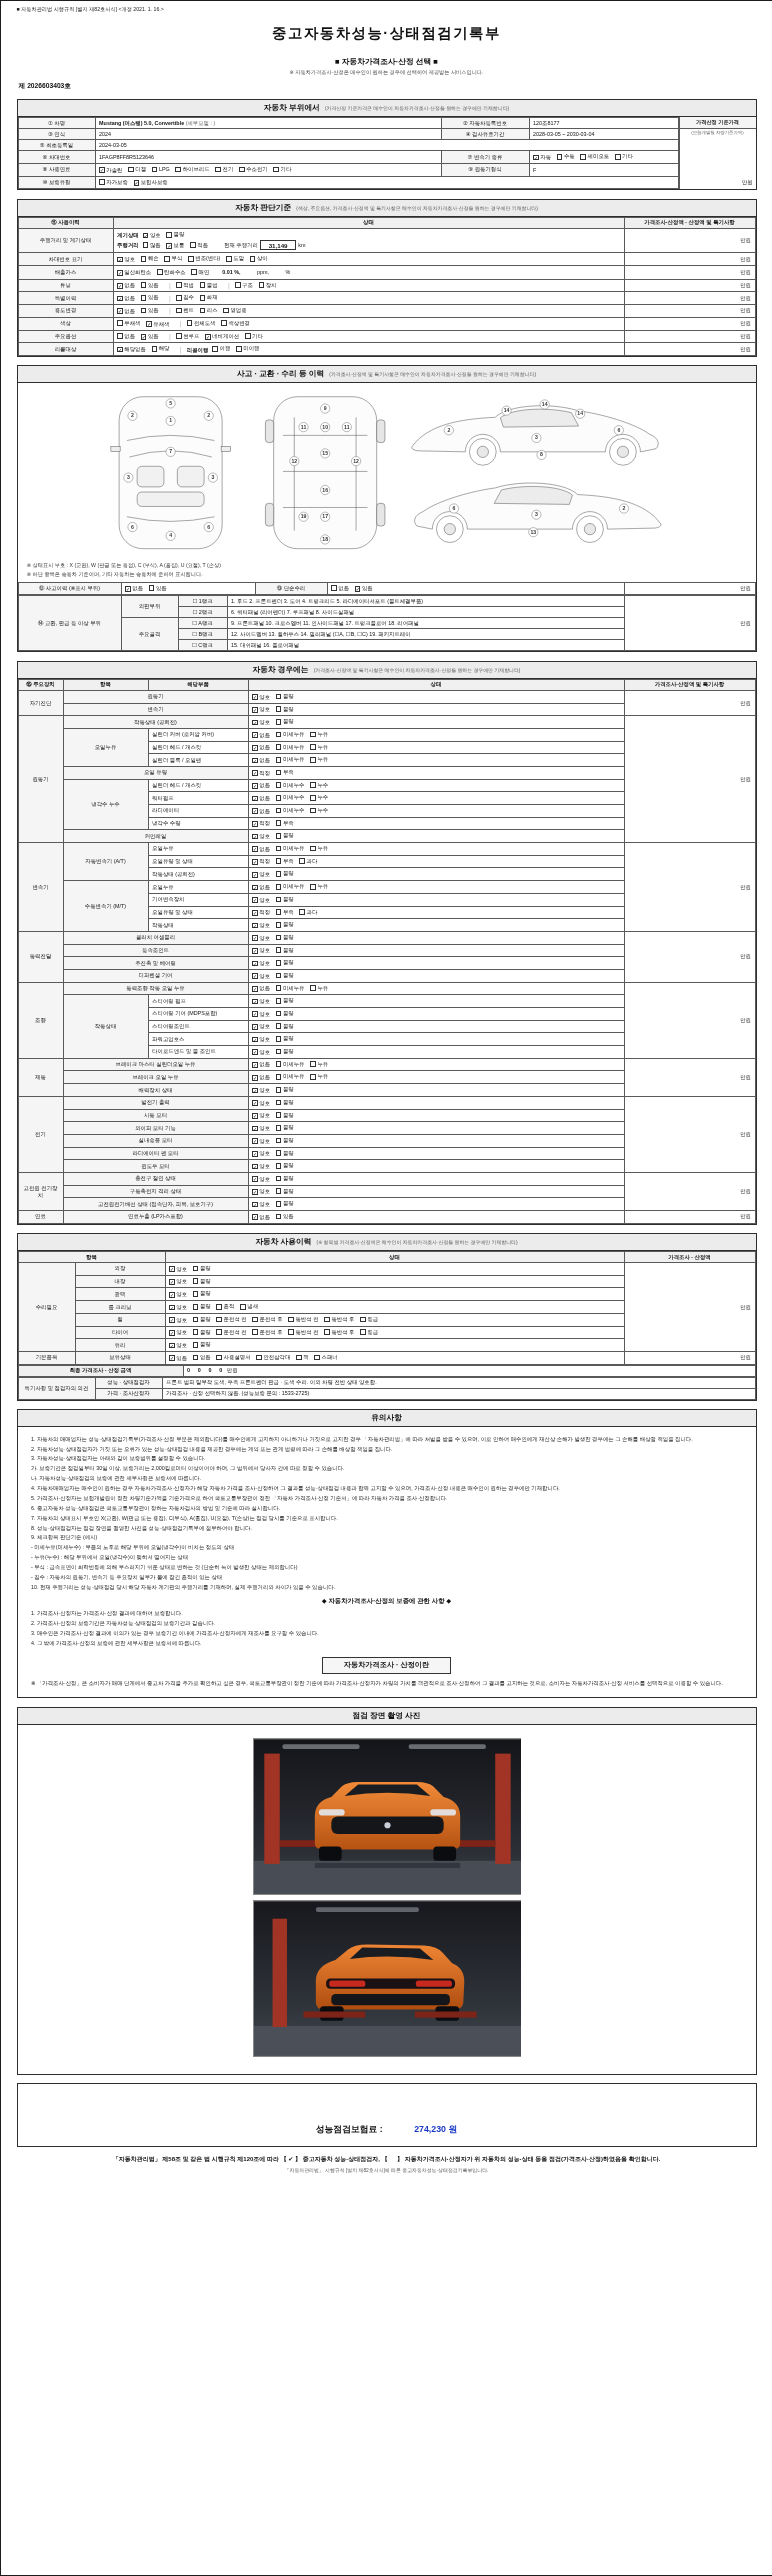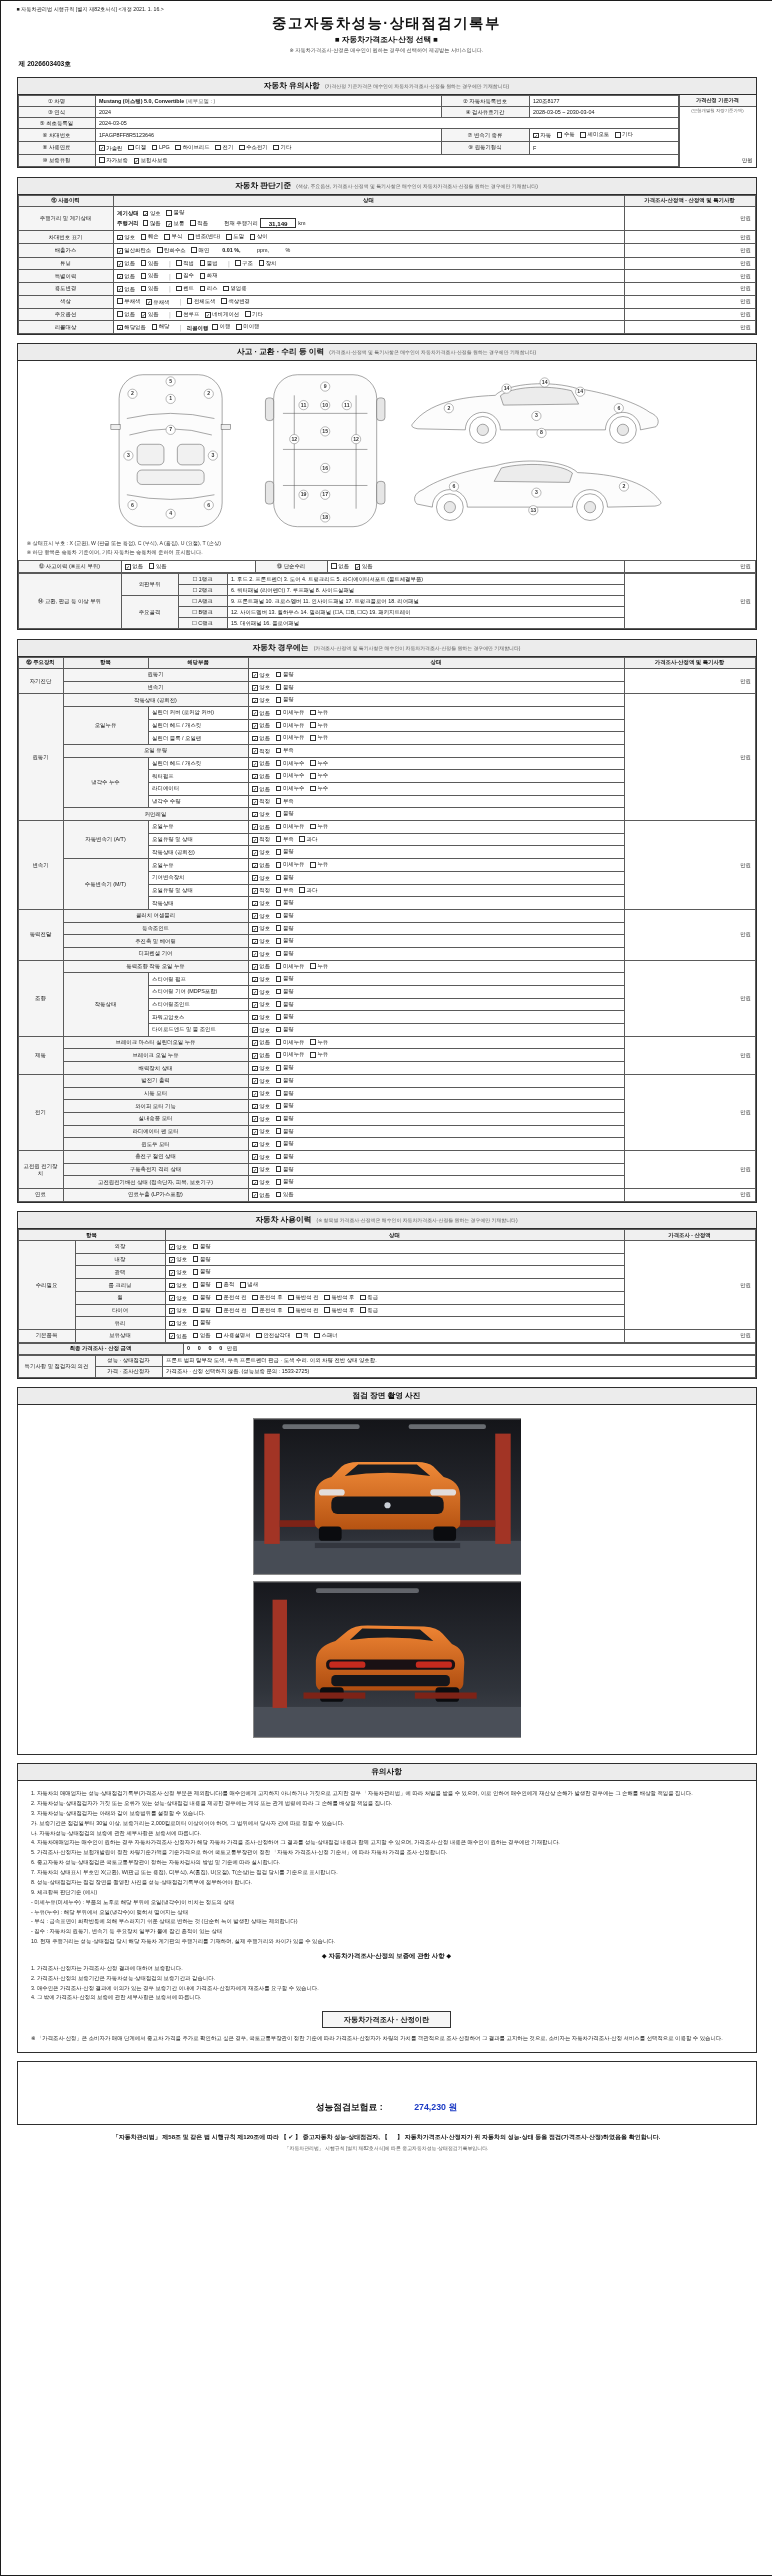"중고자동차성능·상태점검기록부" .doc-title { margin-top: 1px -> 11px }
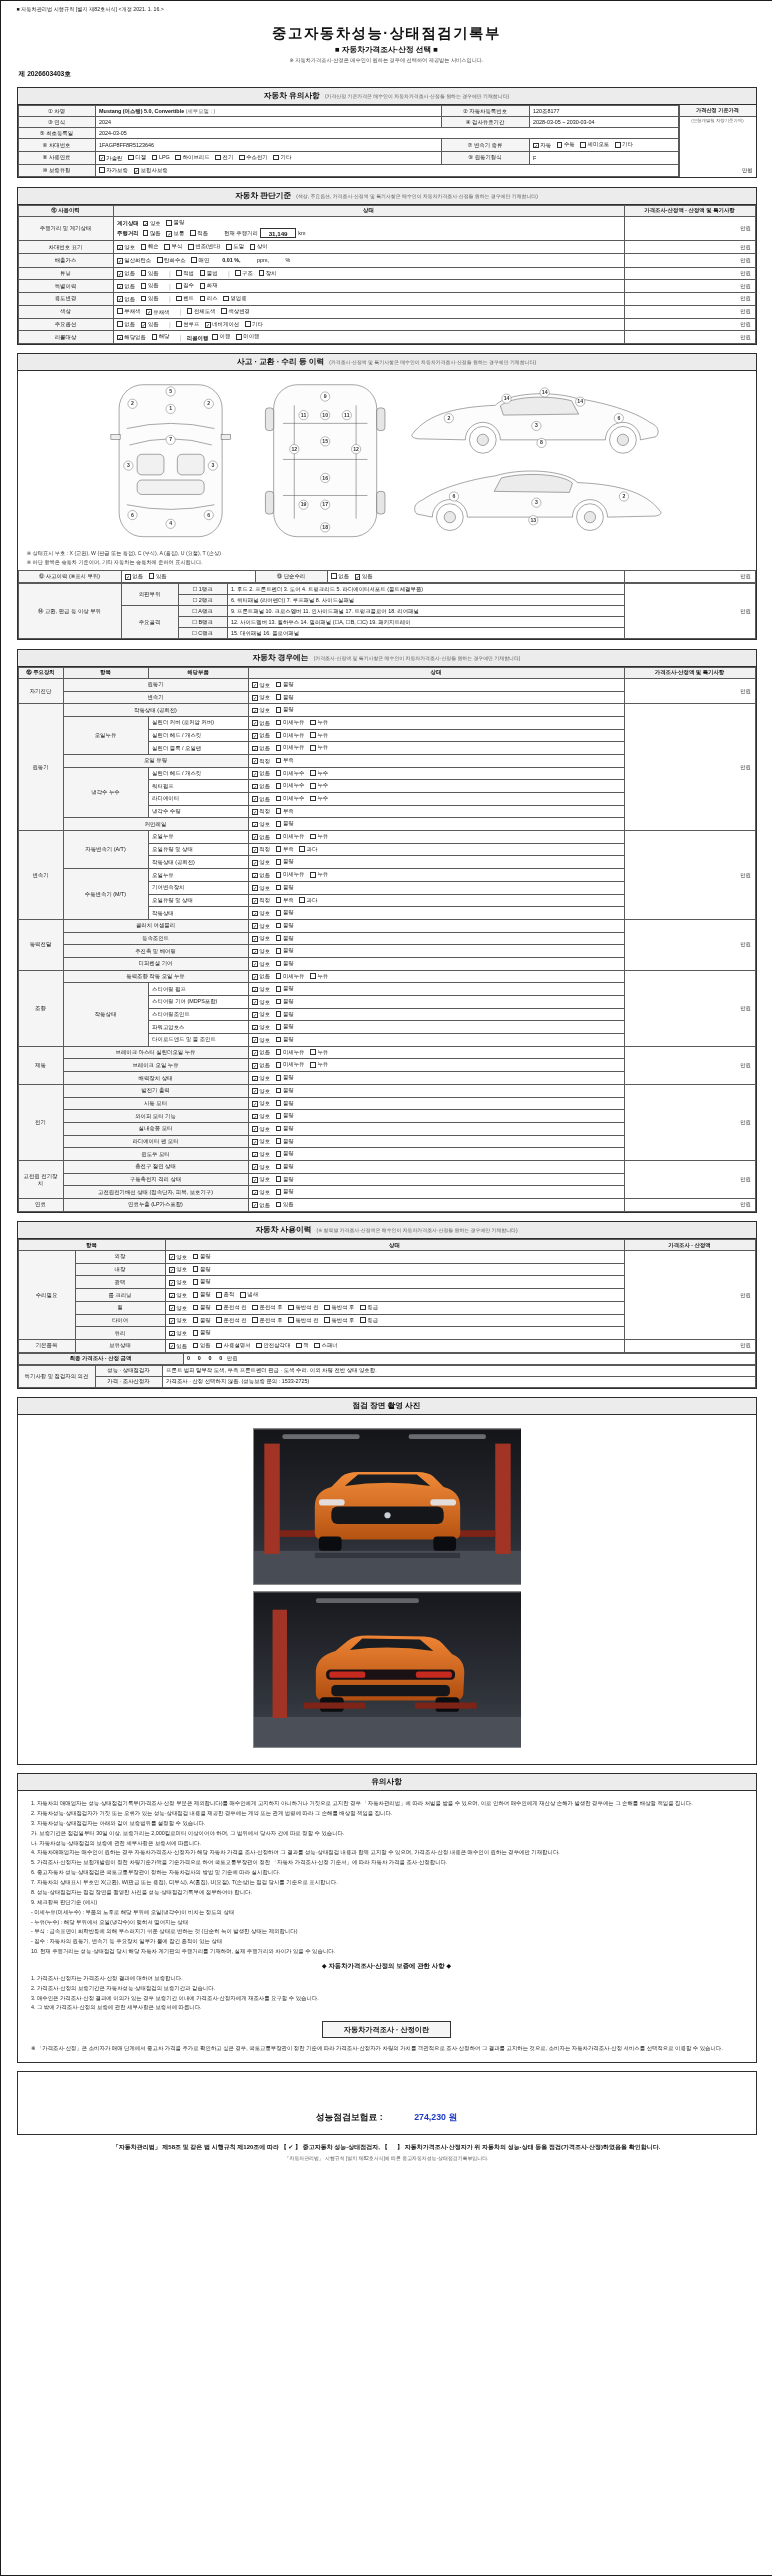"■ 자동차가격조사·산정 선택 ■" .doc-sub { margin-top: 2px -> 14px }
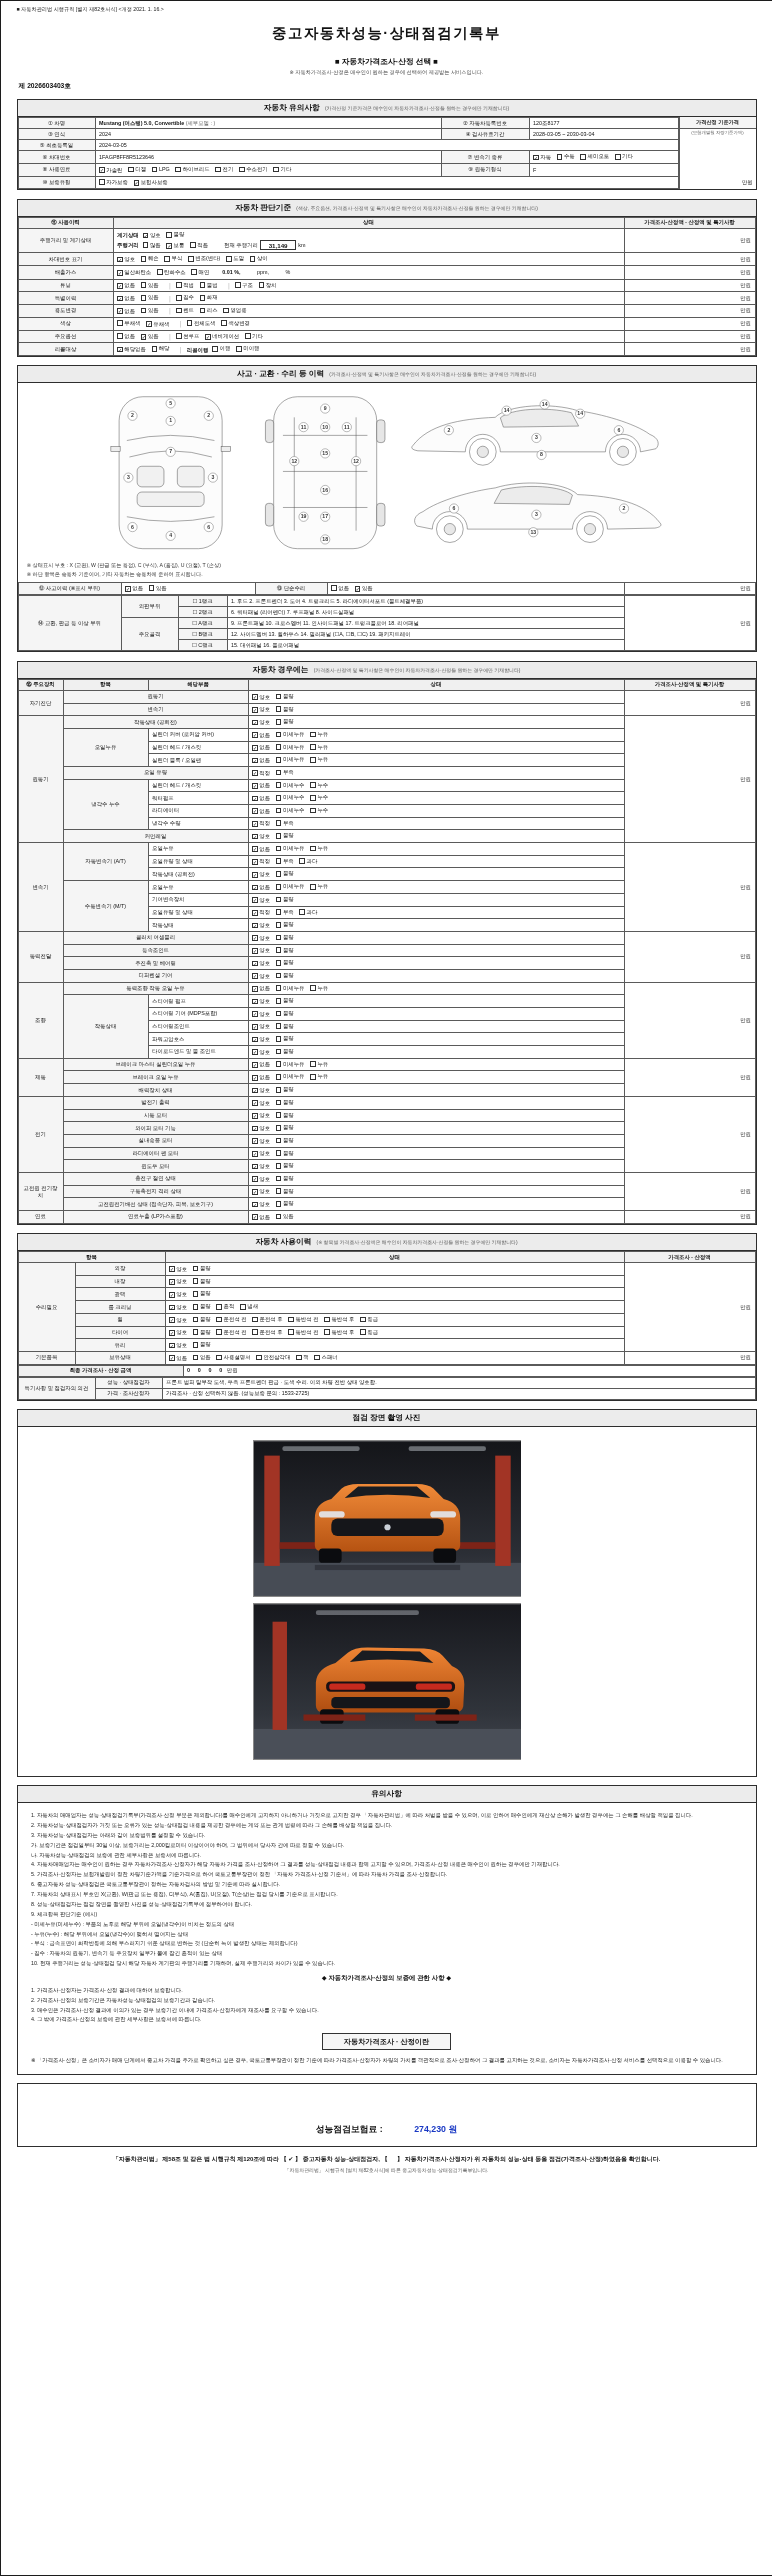"자동차 유의사항" span { text: 유의사항 -> 부위에서 }
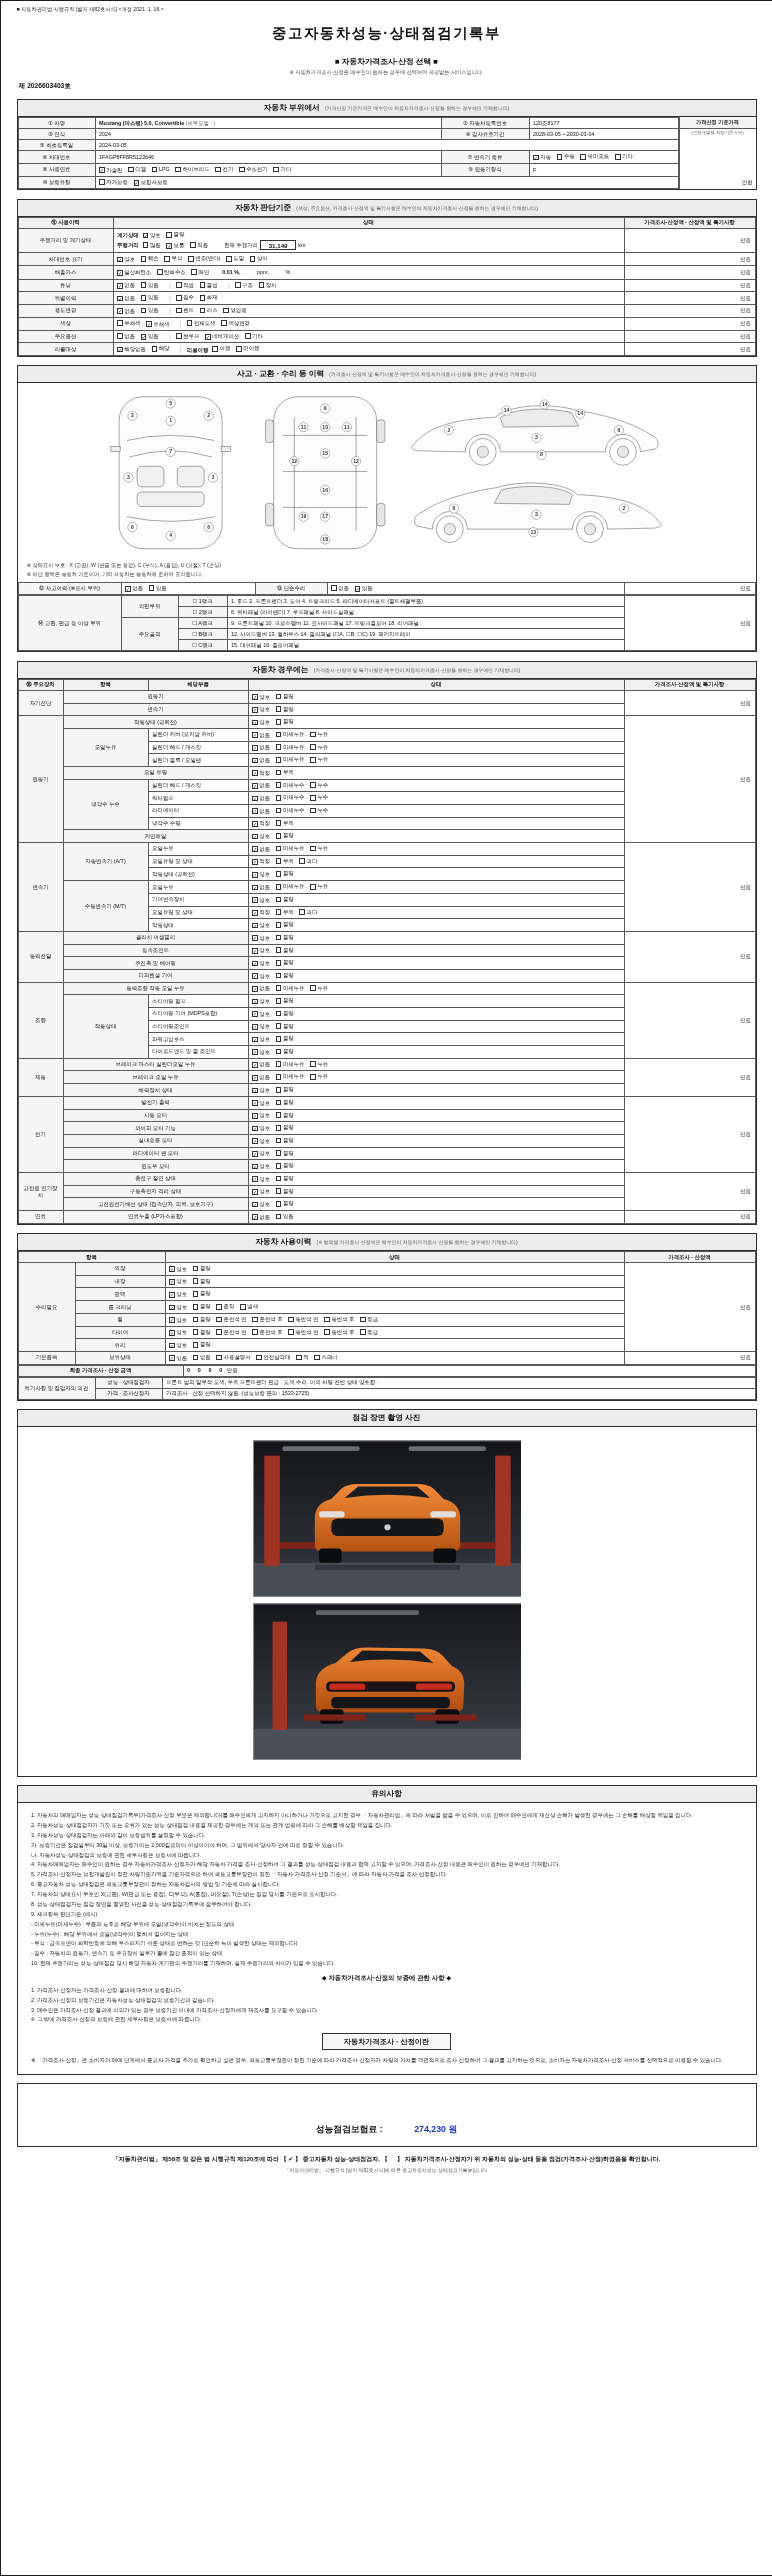"점검 장면 촬영 사진" div.sec { order: before "유의사항" -> after "유의사항" }
